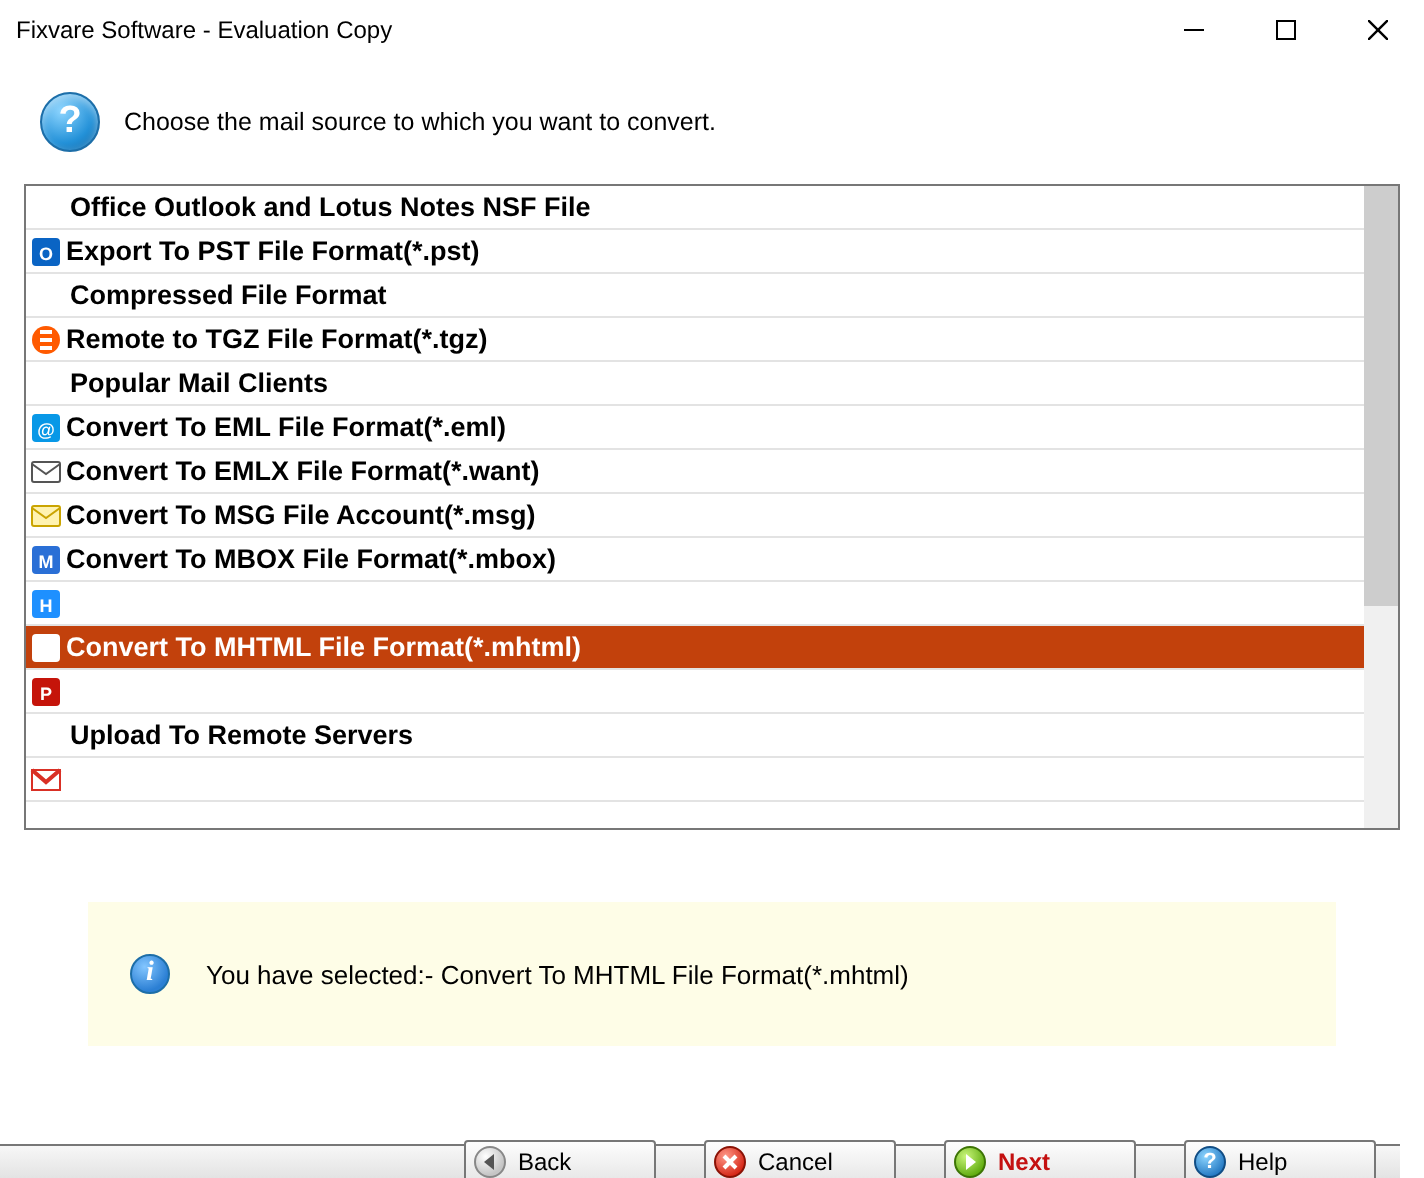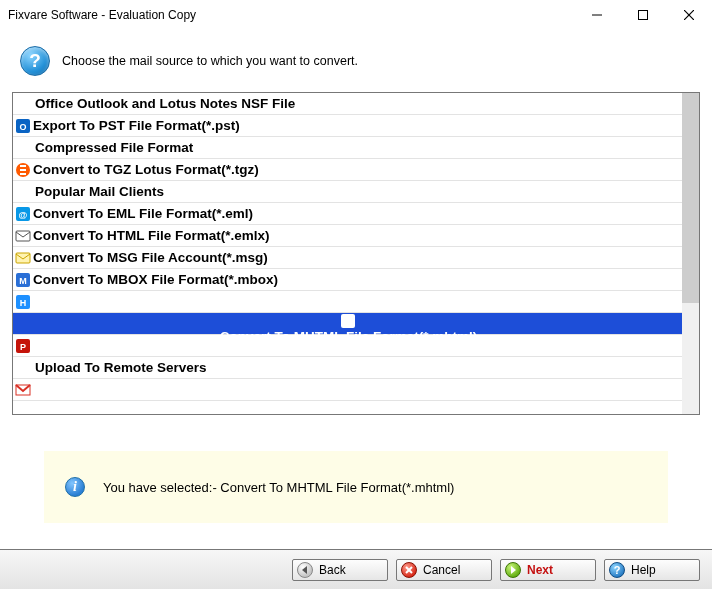"Convert to TGZ Lotus Format(*.tgz)" span.label { text: Convert to TGZ Lotus -> Remote to TGZ File }
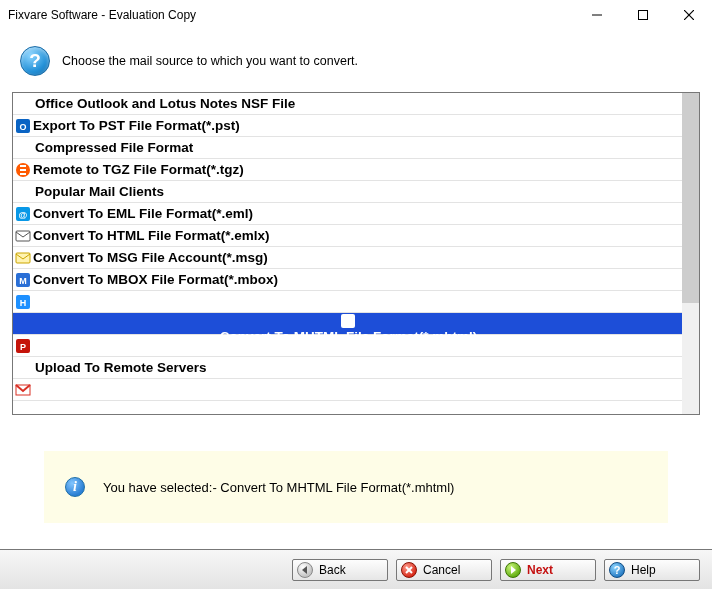"Convert To HTML File Format(*.emlx)" span.label { text: HTML File Format(*.emlx -> EMLX File Format(*.want }
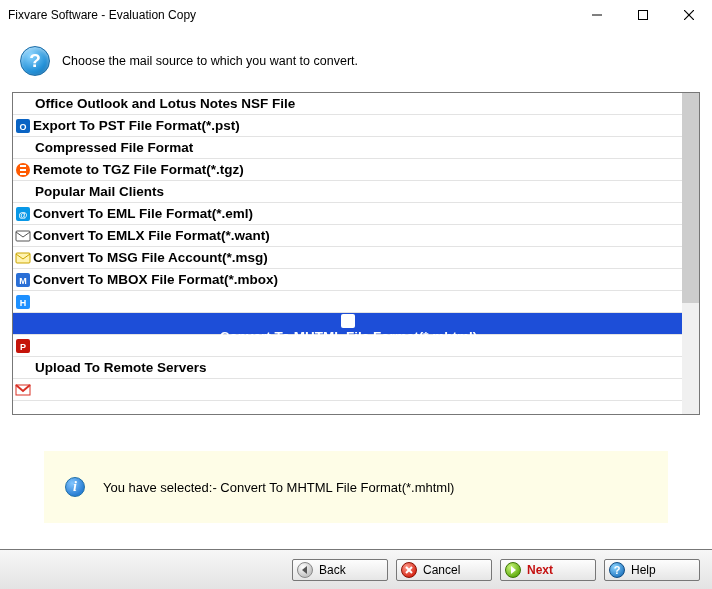"Convert To MHTML File Format(*.mhtml)" .row.selected { background: #1d4ed8 -> #c2410c; flex-direction: column -> none }
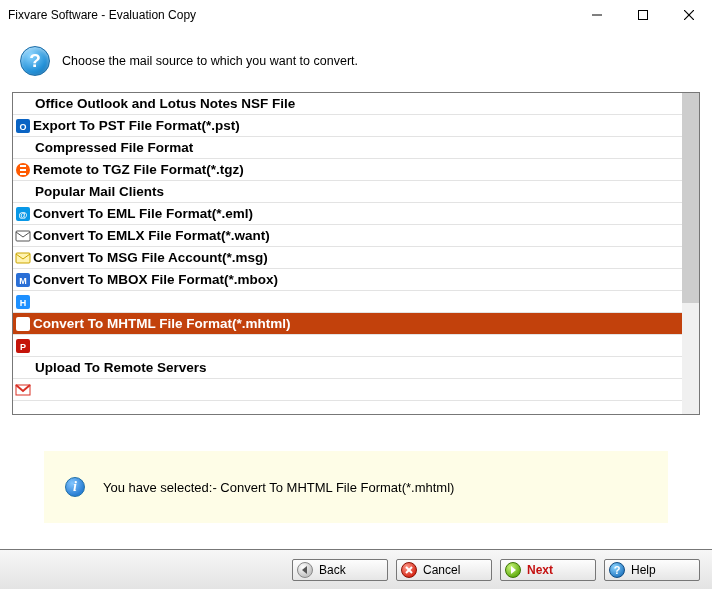"Back" .footer { gap: 8px -> 24px; height: 40px -> 17px; right: 0 -> 12px }
